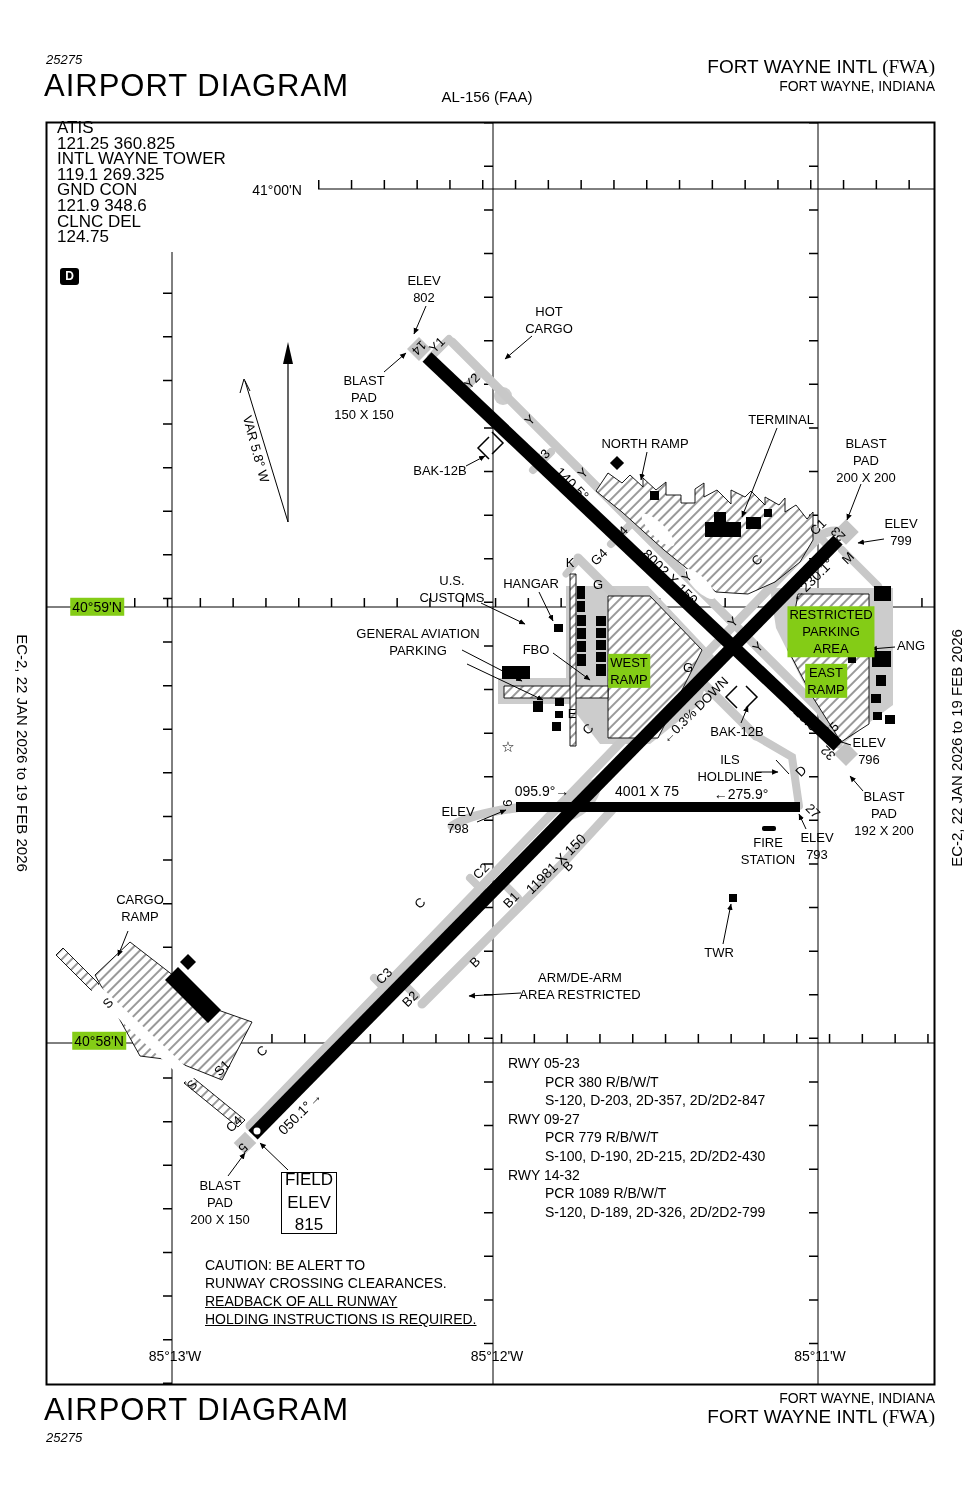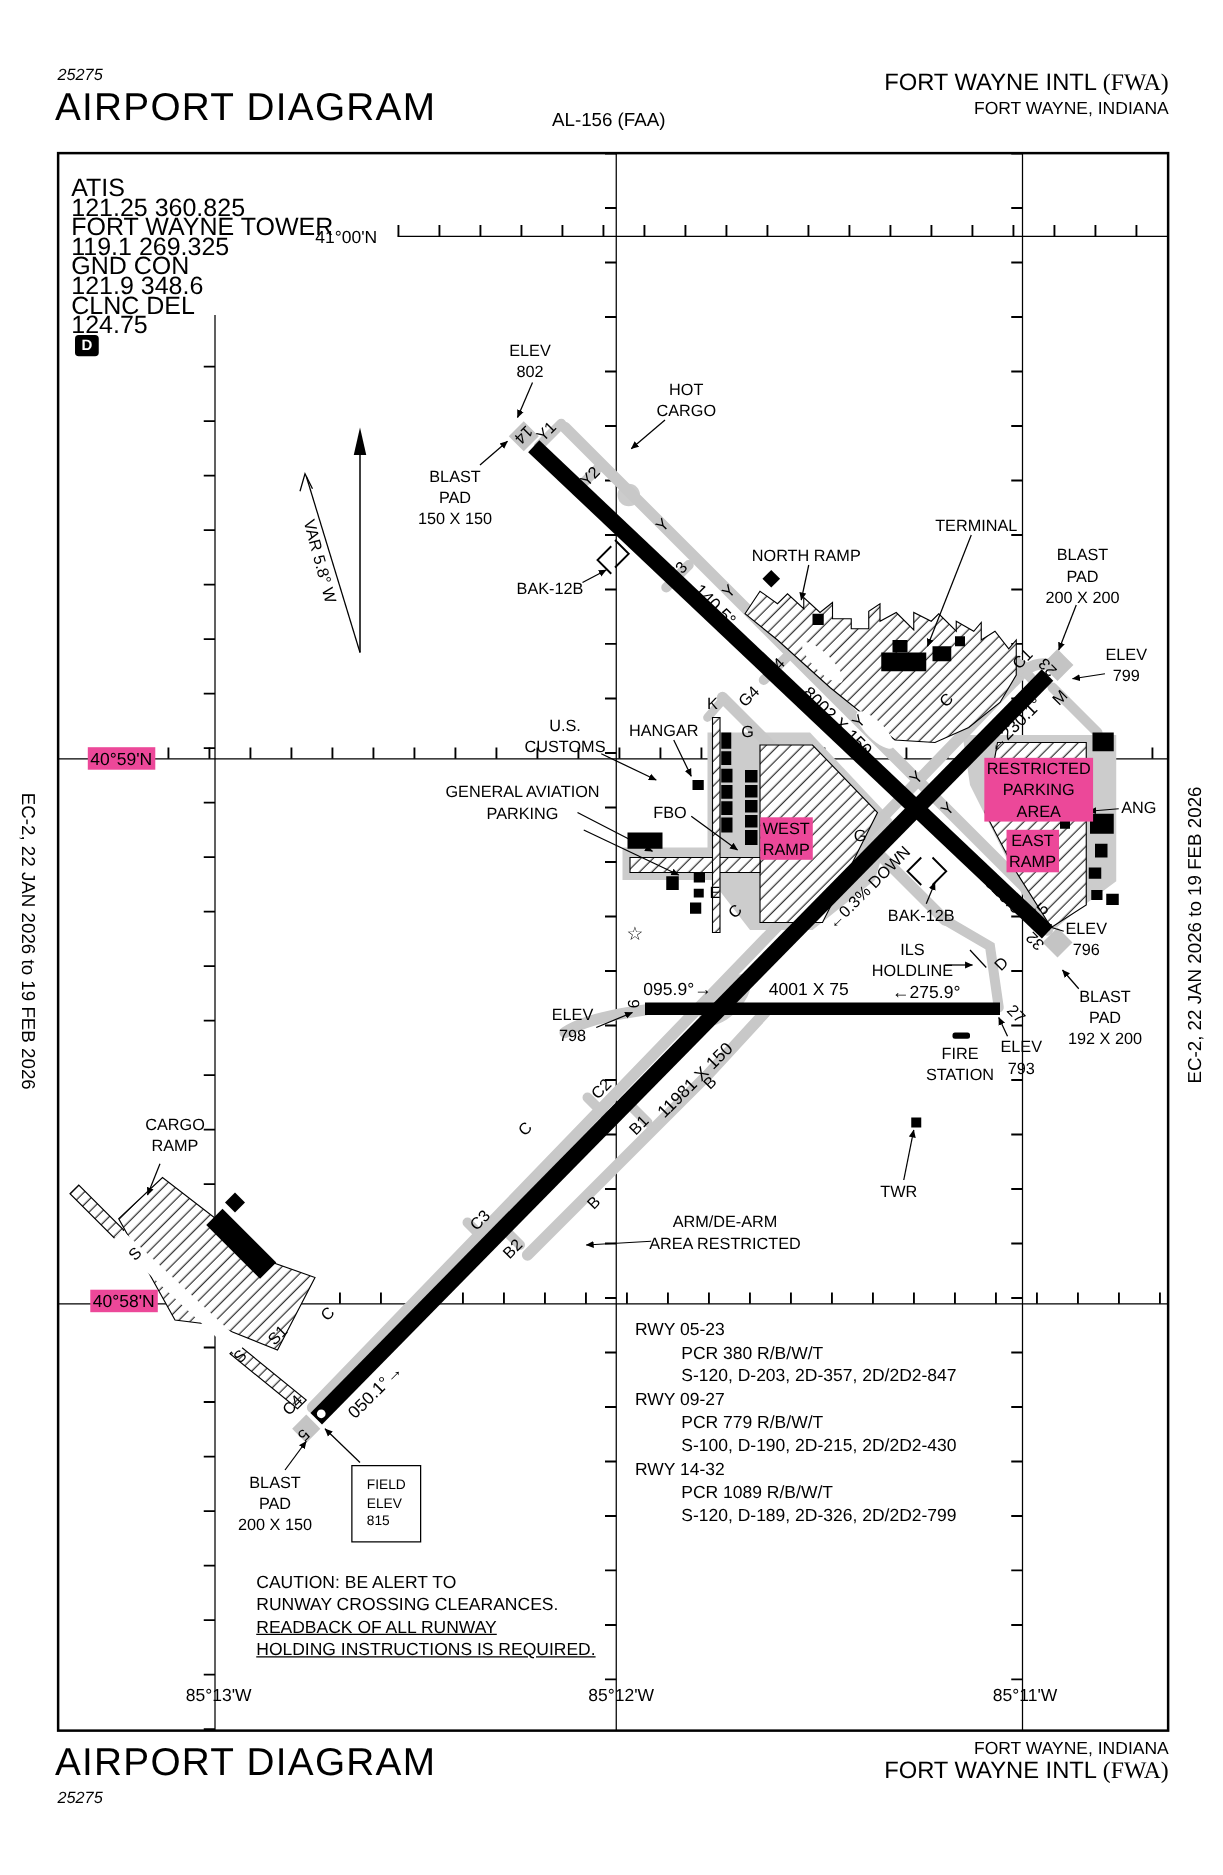"ATIS" .comm { font-size: 20px -> 17px; top: 144px -> 120px }
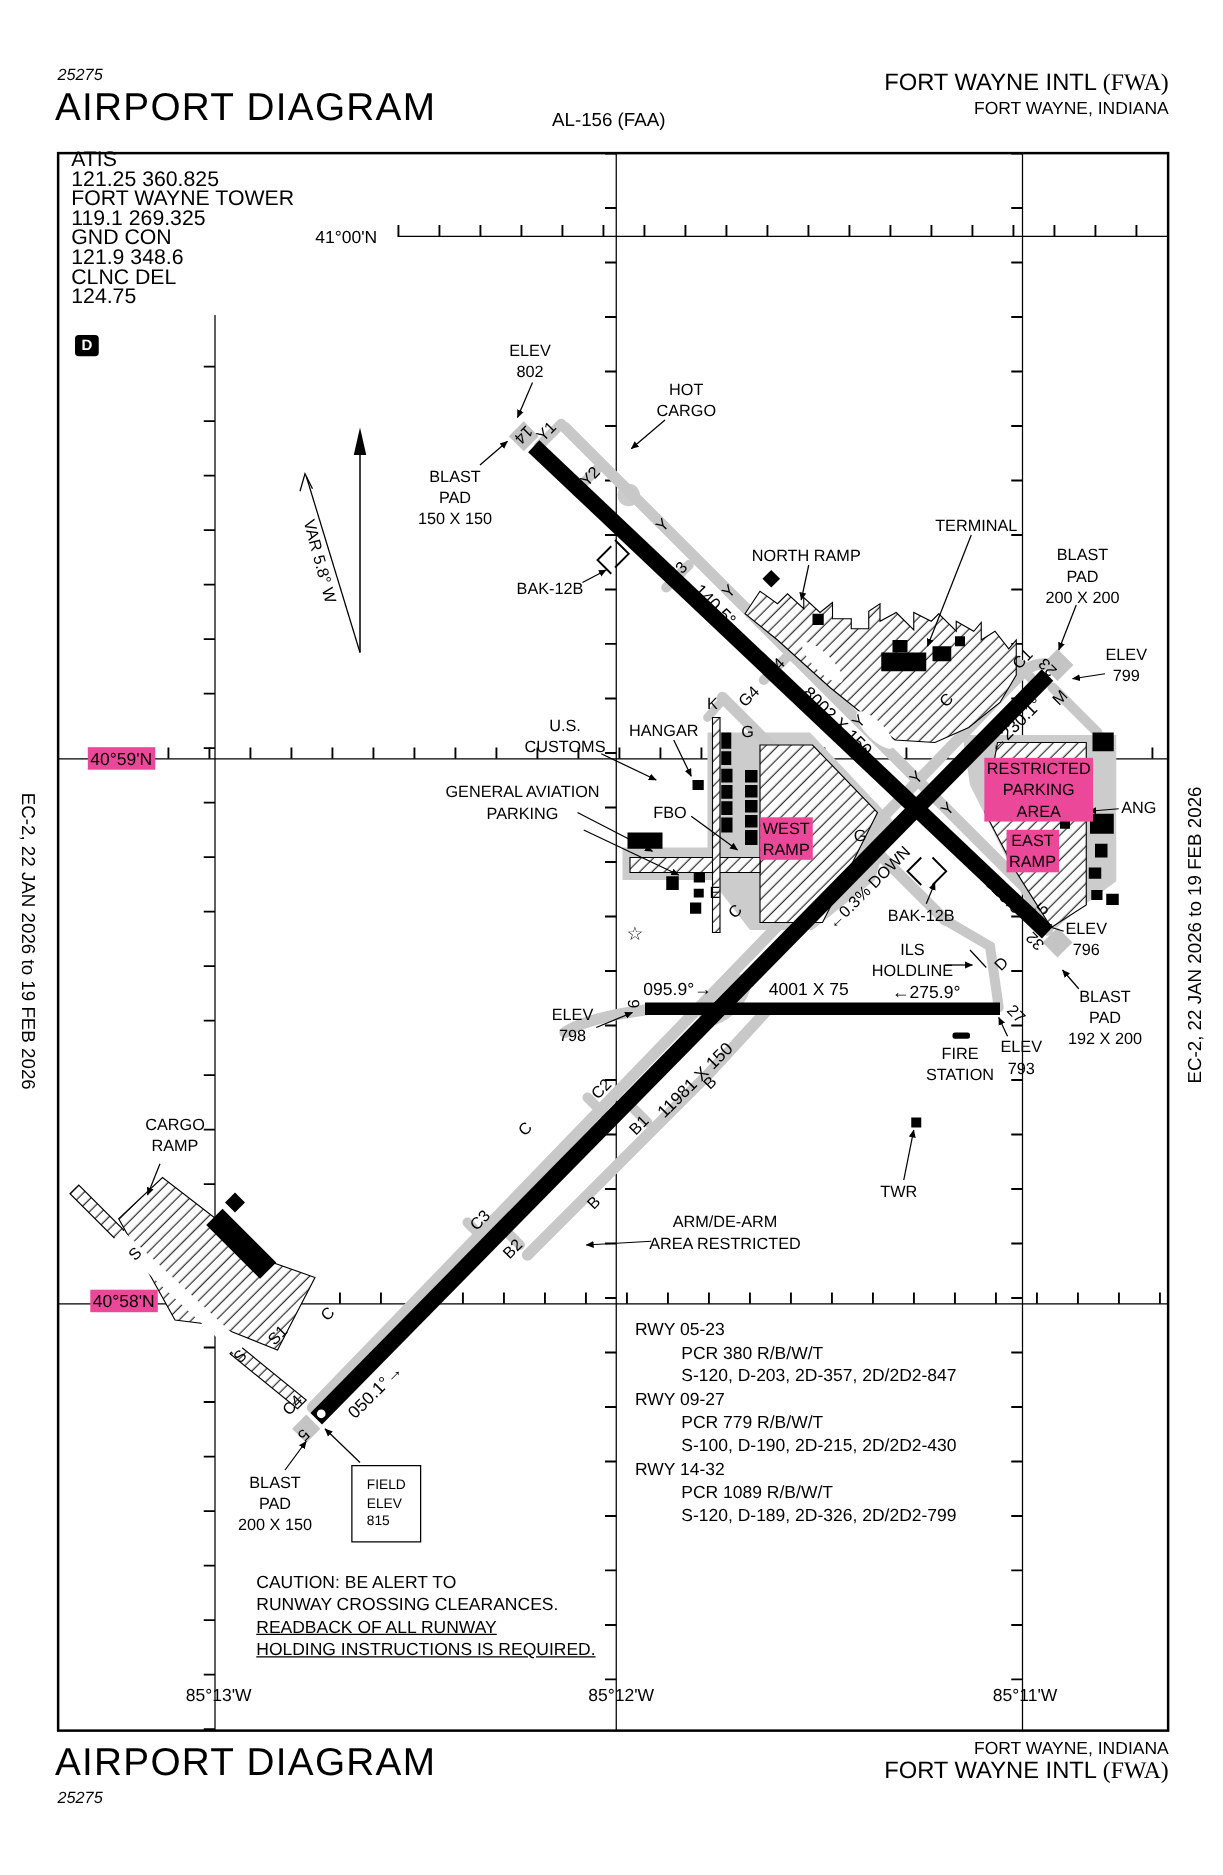"FORT WAYNE TOWER" div { text: FORT -> INTL }
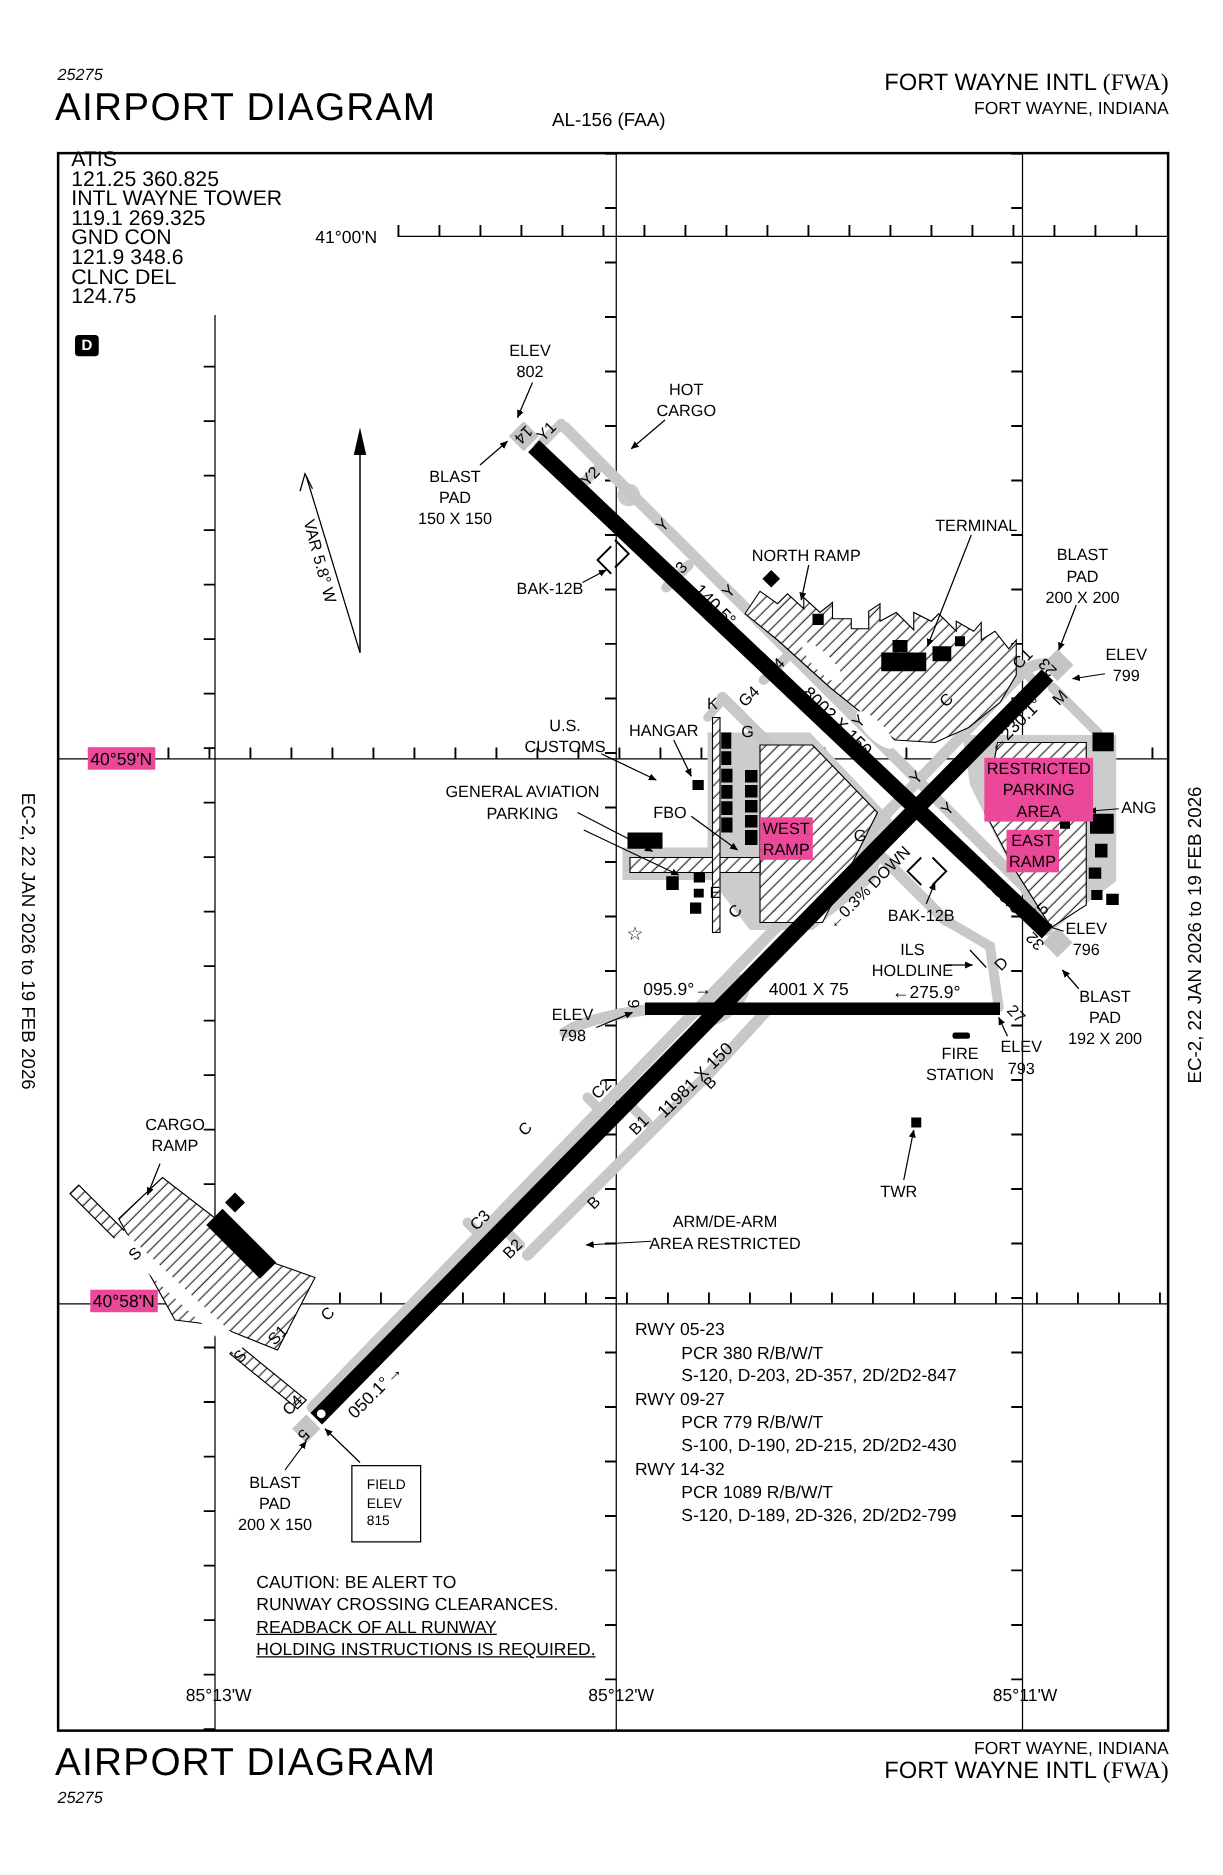"40°59'N" .bg { background: #ec4899 -> #84cc16 }
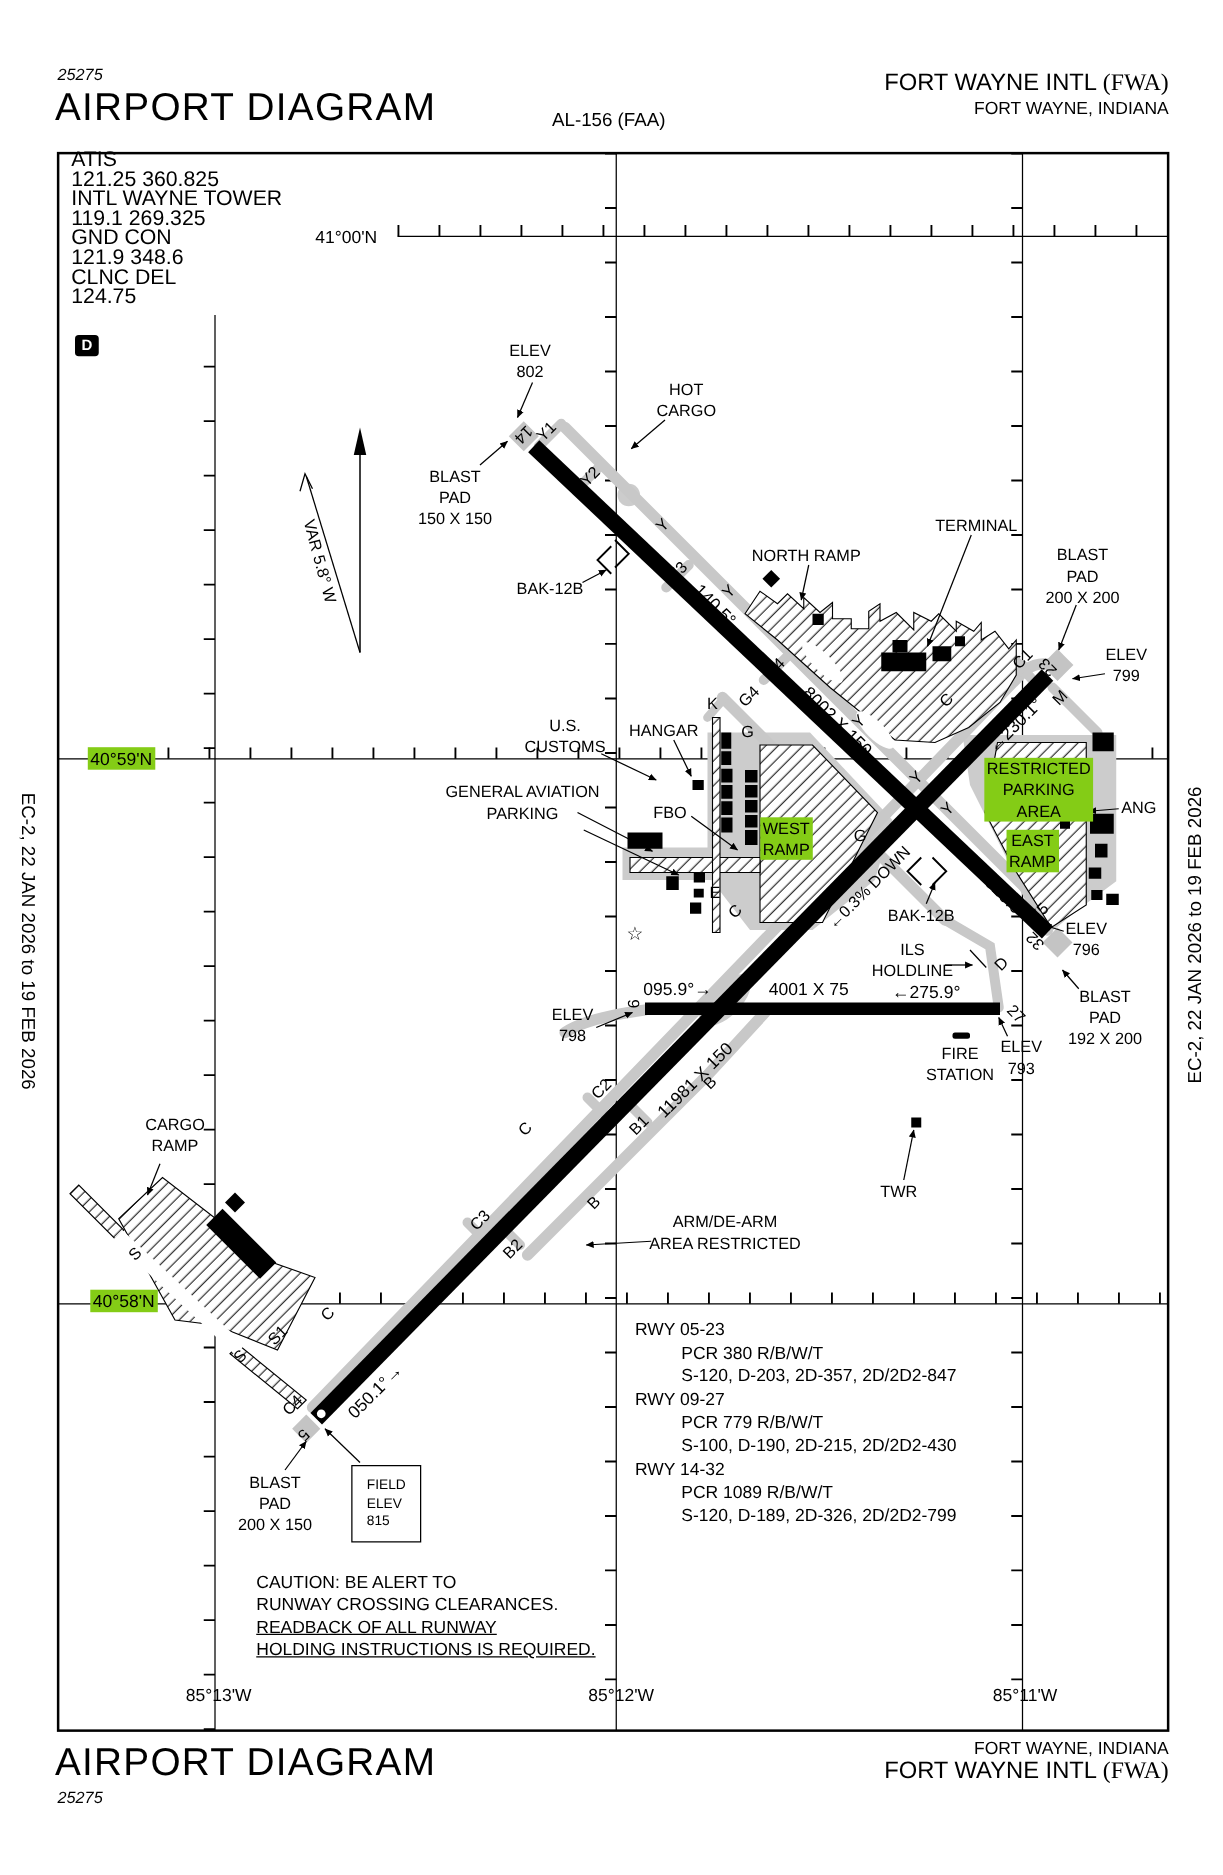"FIELD" .febox { font-size: 11px -> 17px; text-align: left -> center }
